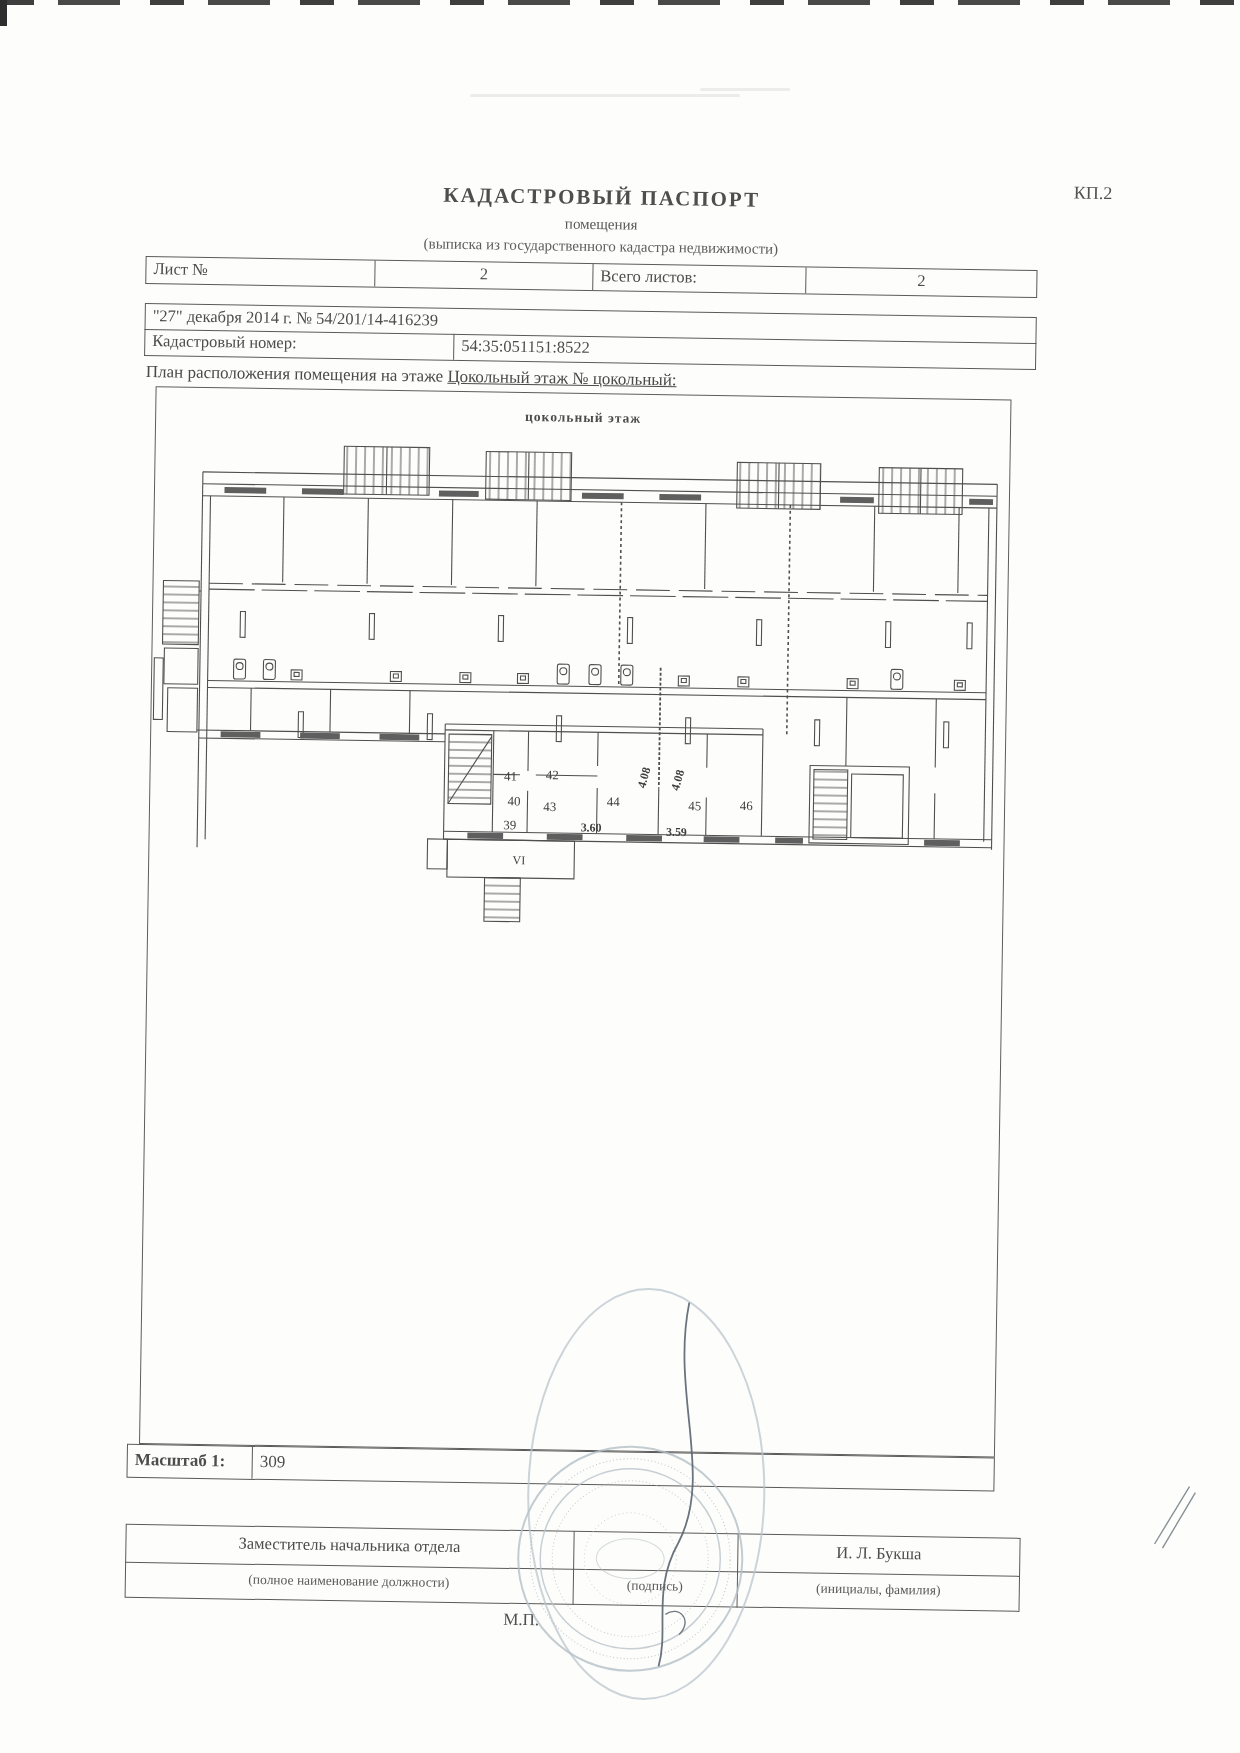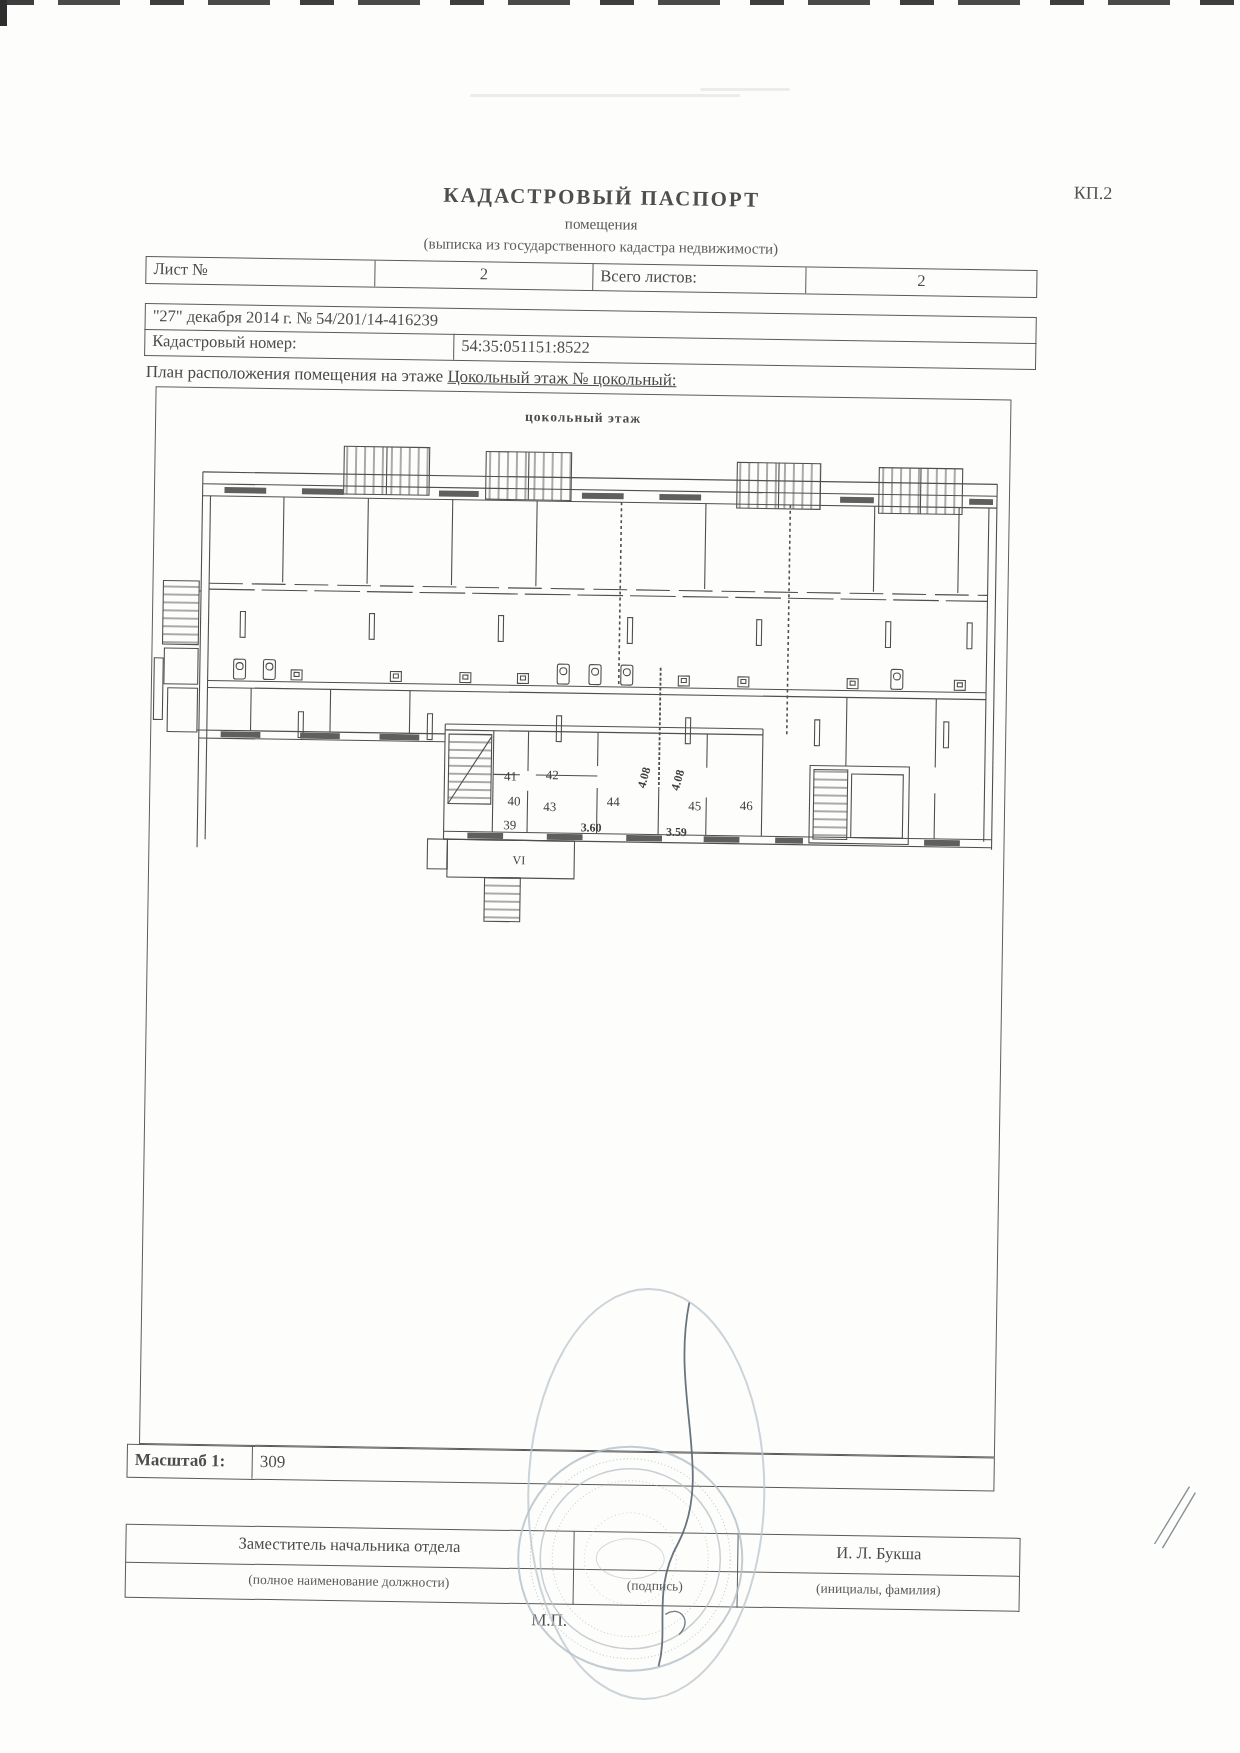"М.П." div.abs { left: 552px -> 524px }
